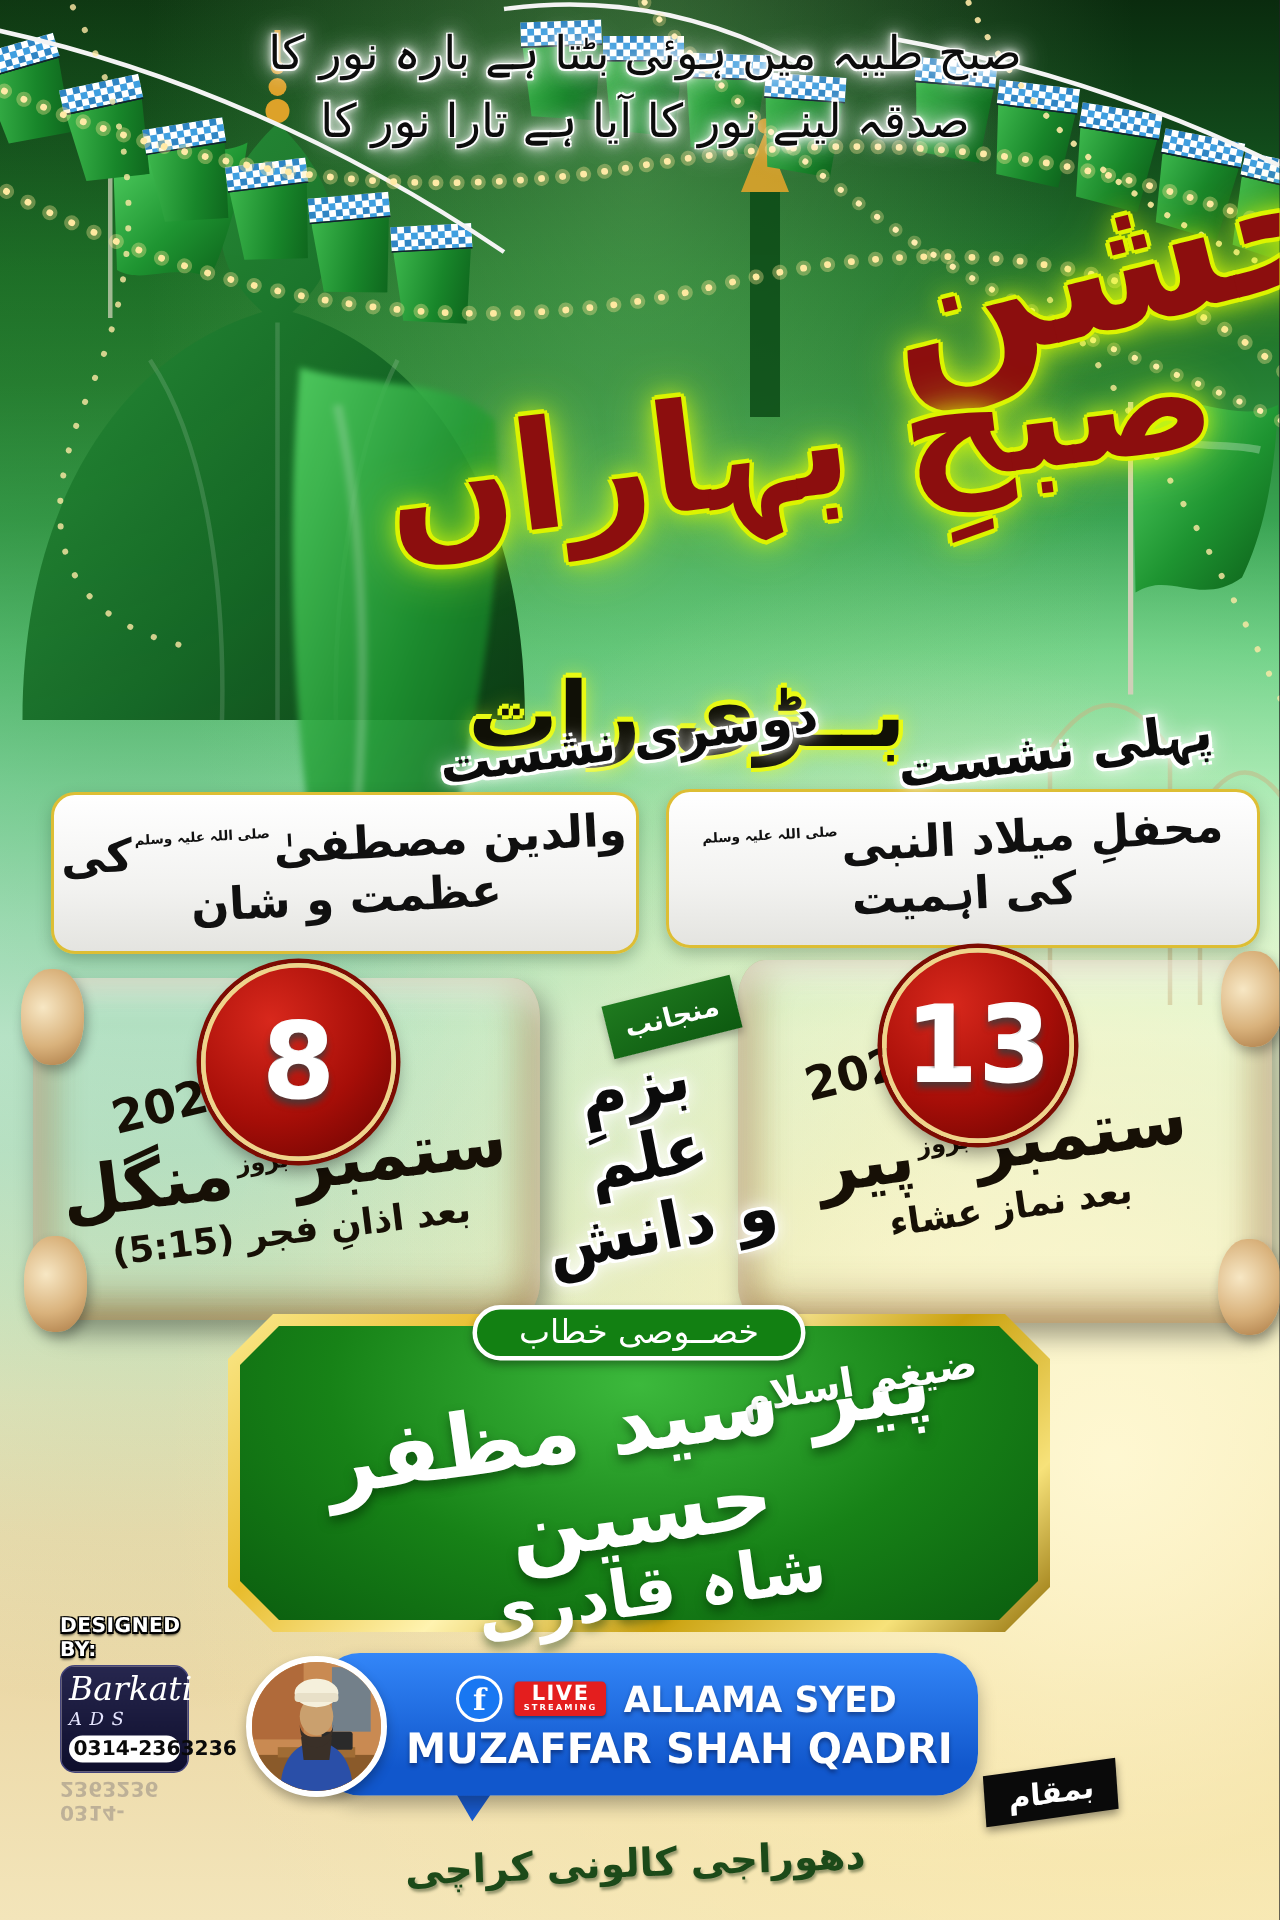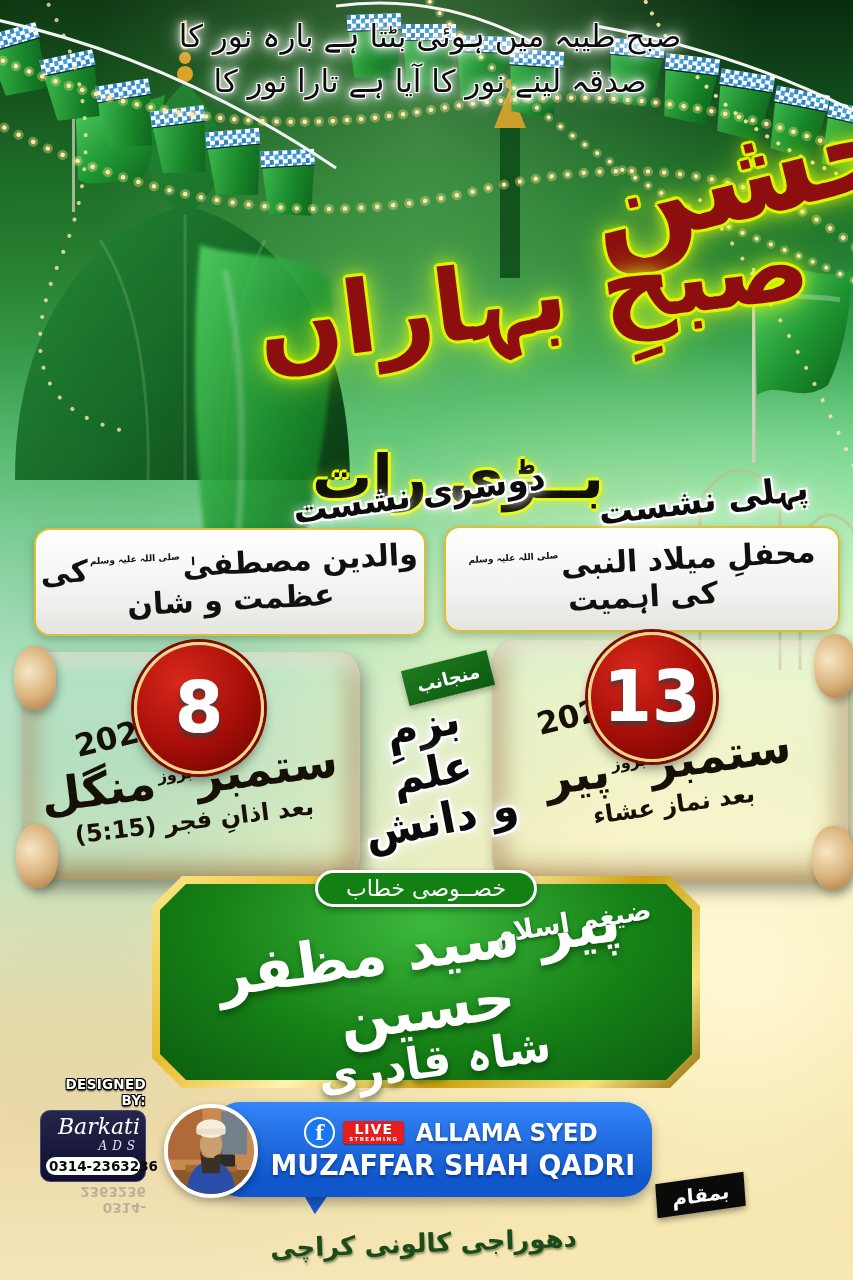"DESIGNED BY:" .designer { text-align: right -> left; width: 106px -> 86px }
